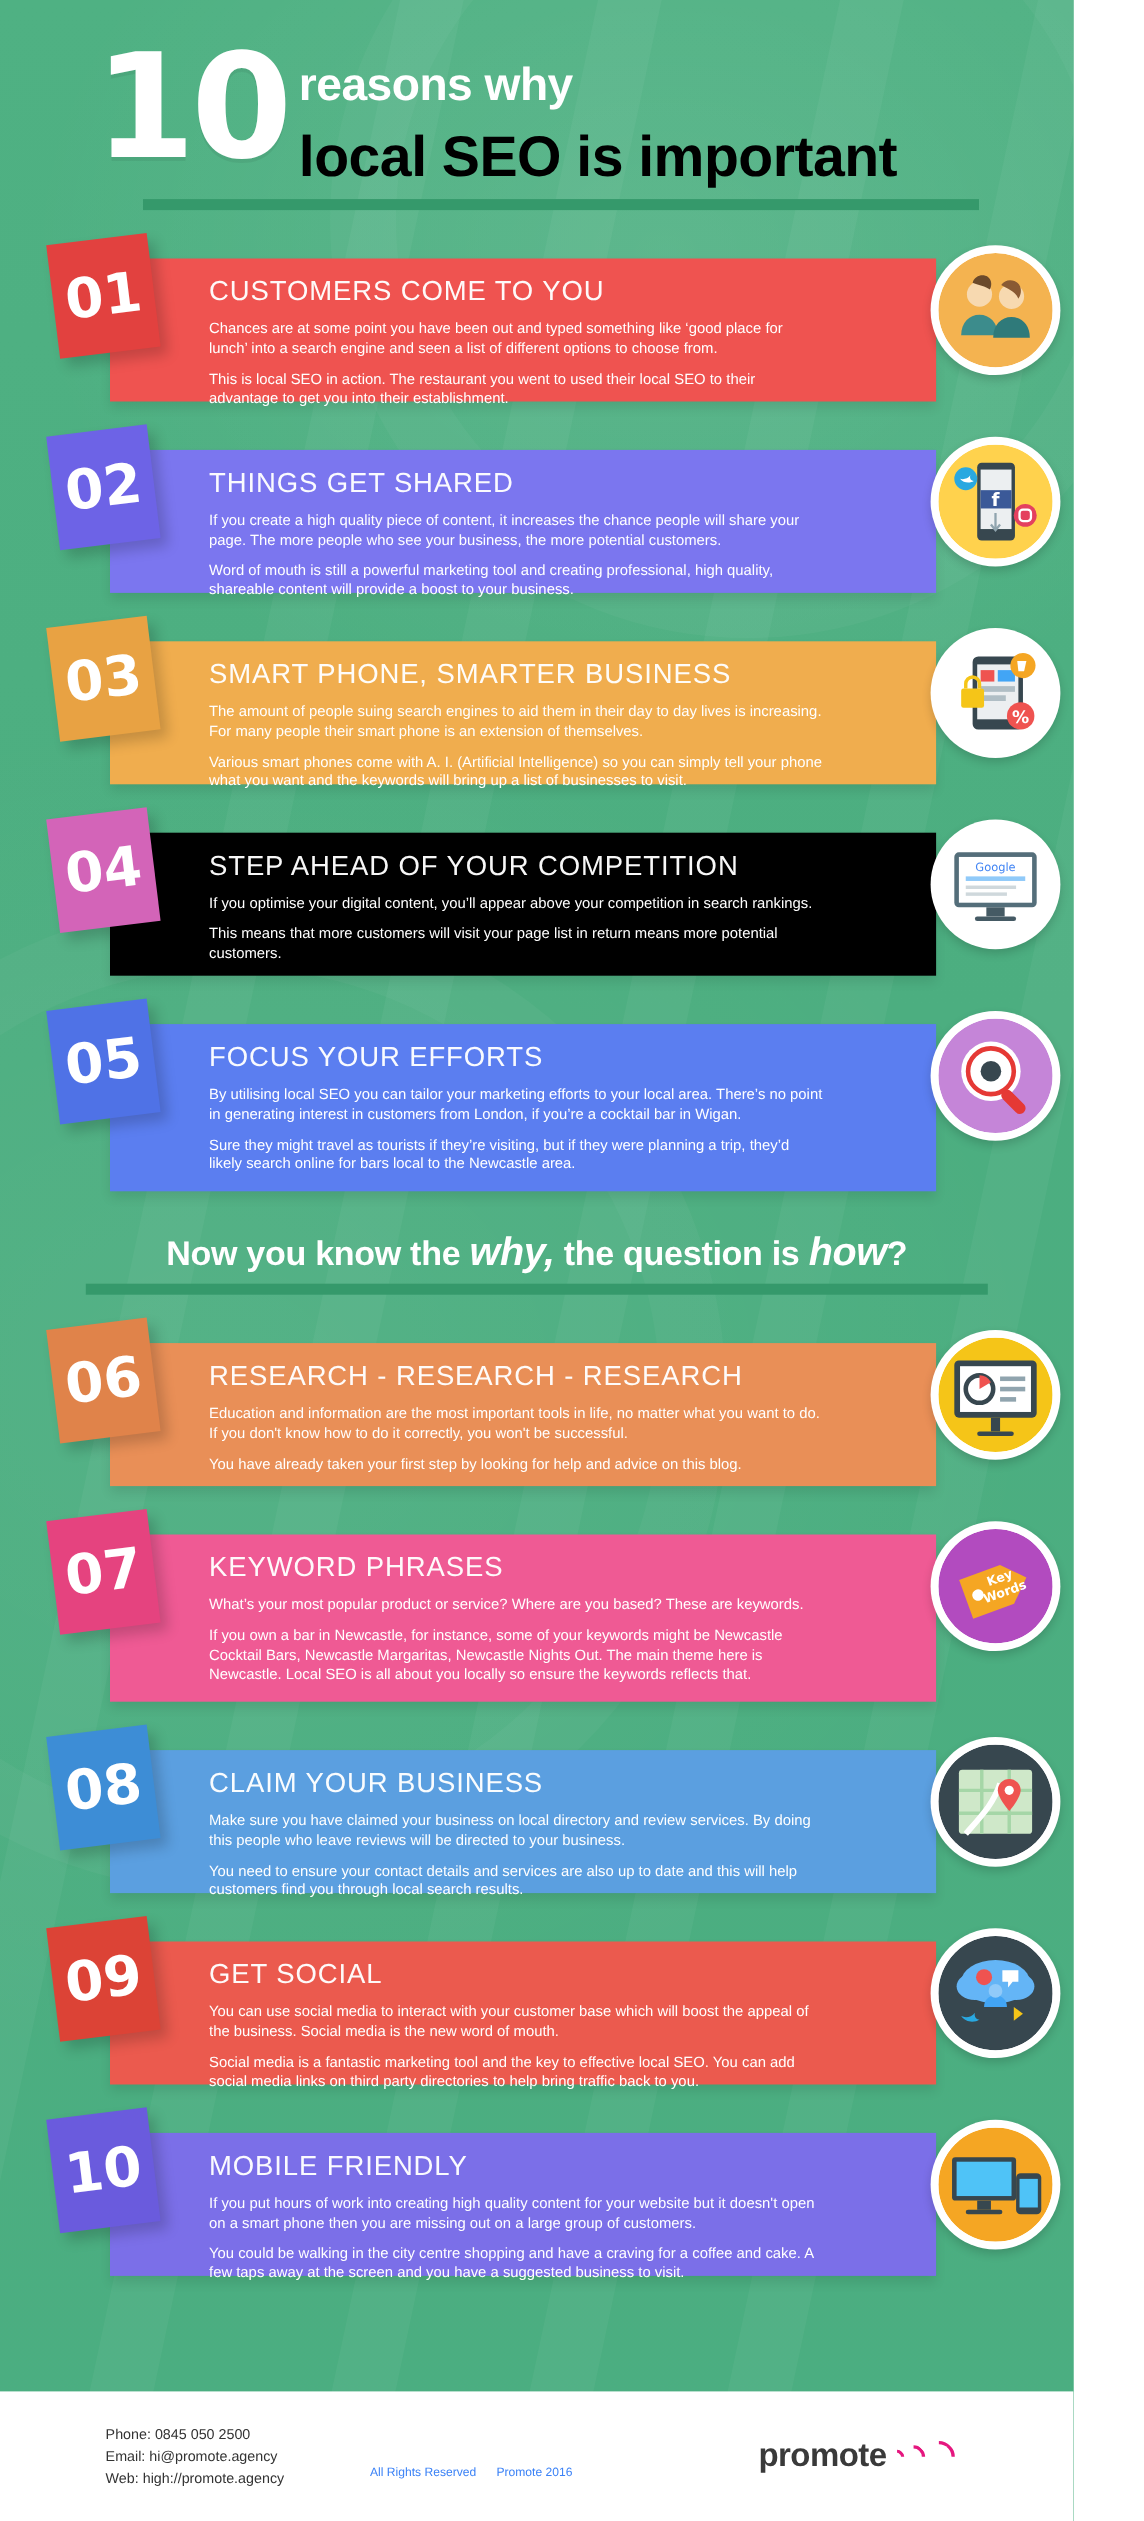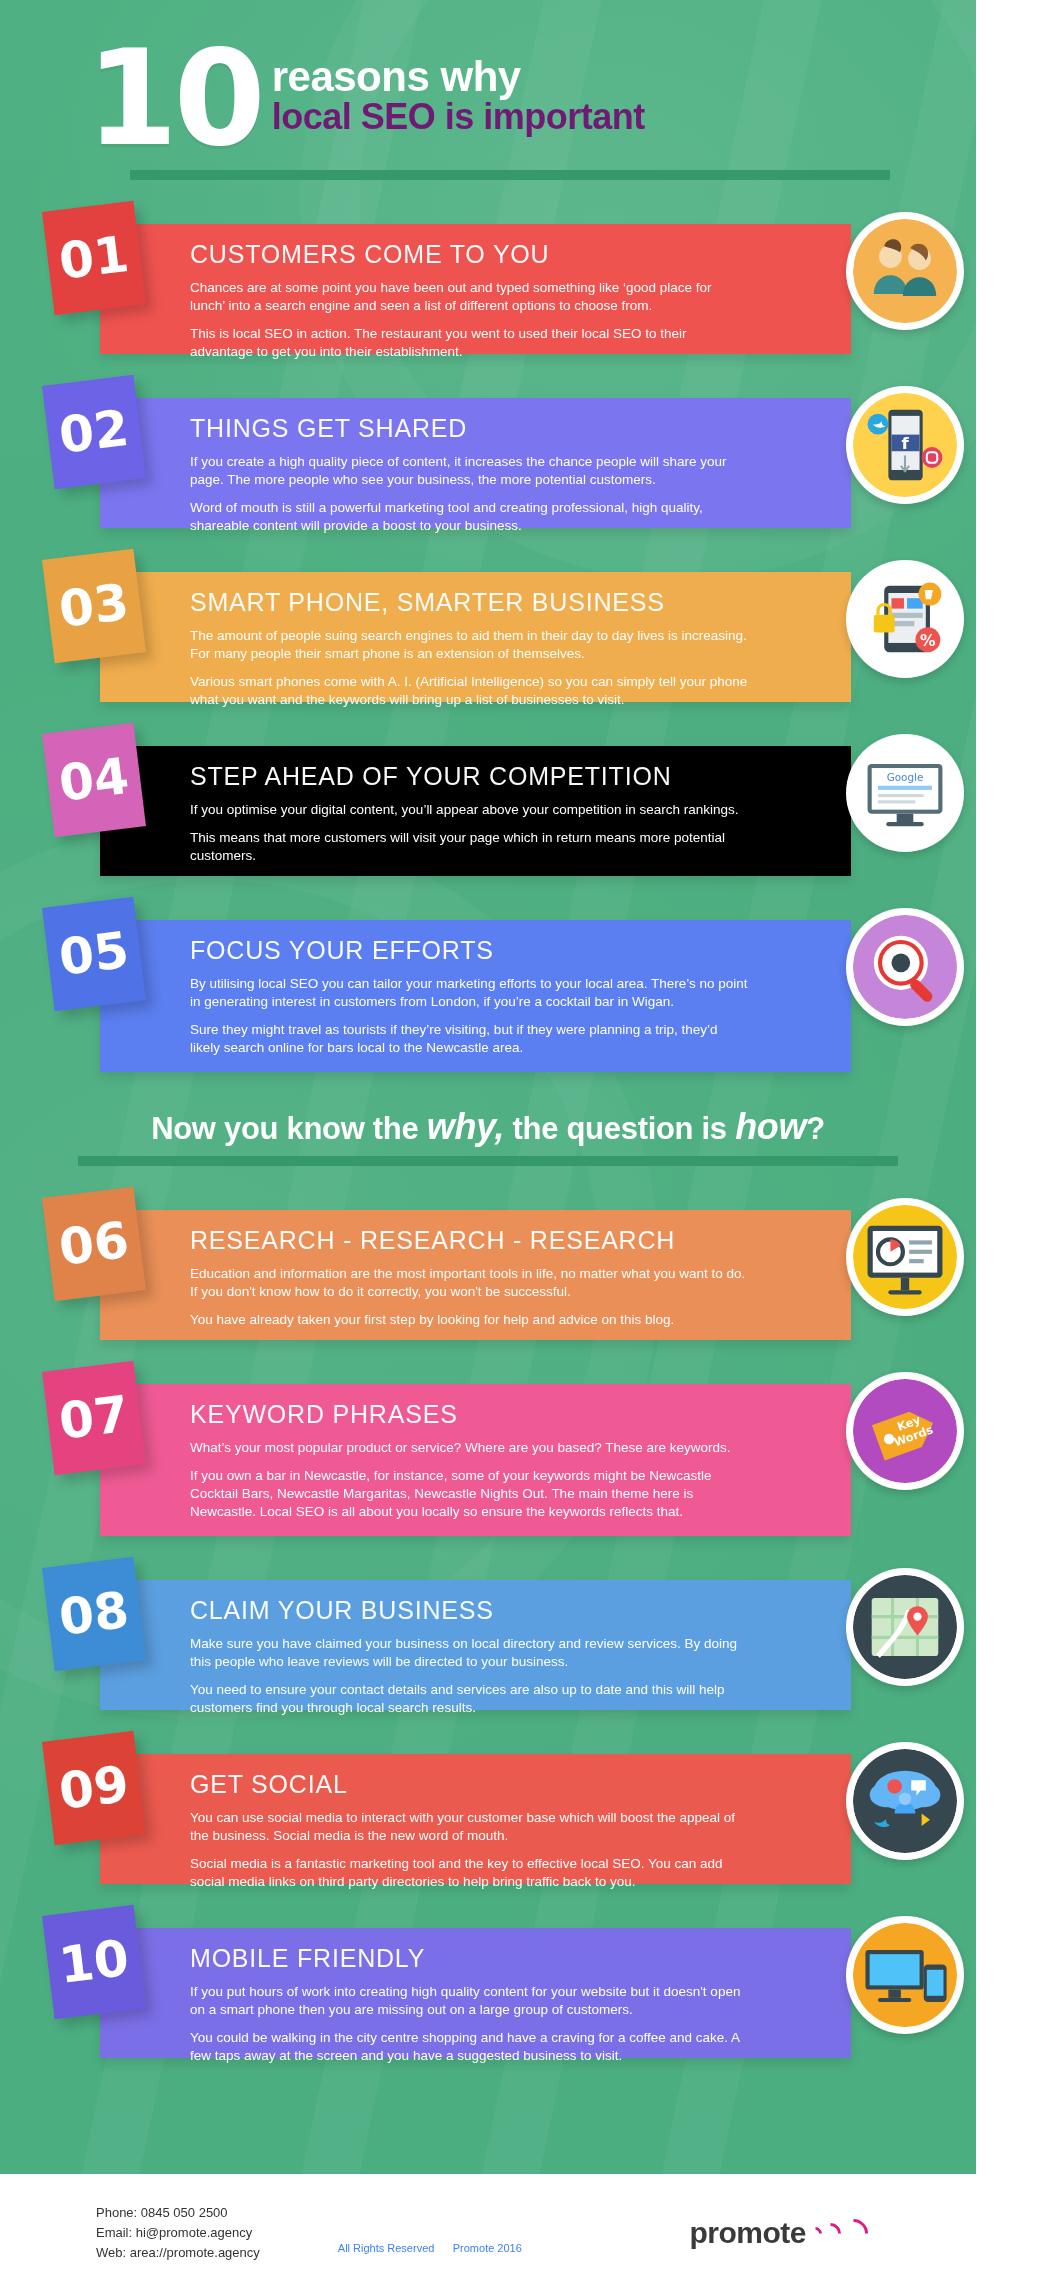"local SEO is important" .t-line2 { color: #701a75 -> #000000; font-size: 36px -> 52px; margin-top: 0 -> 18px }
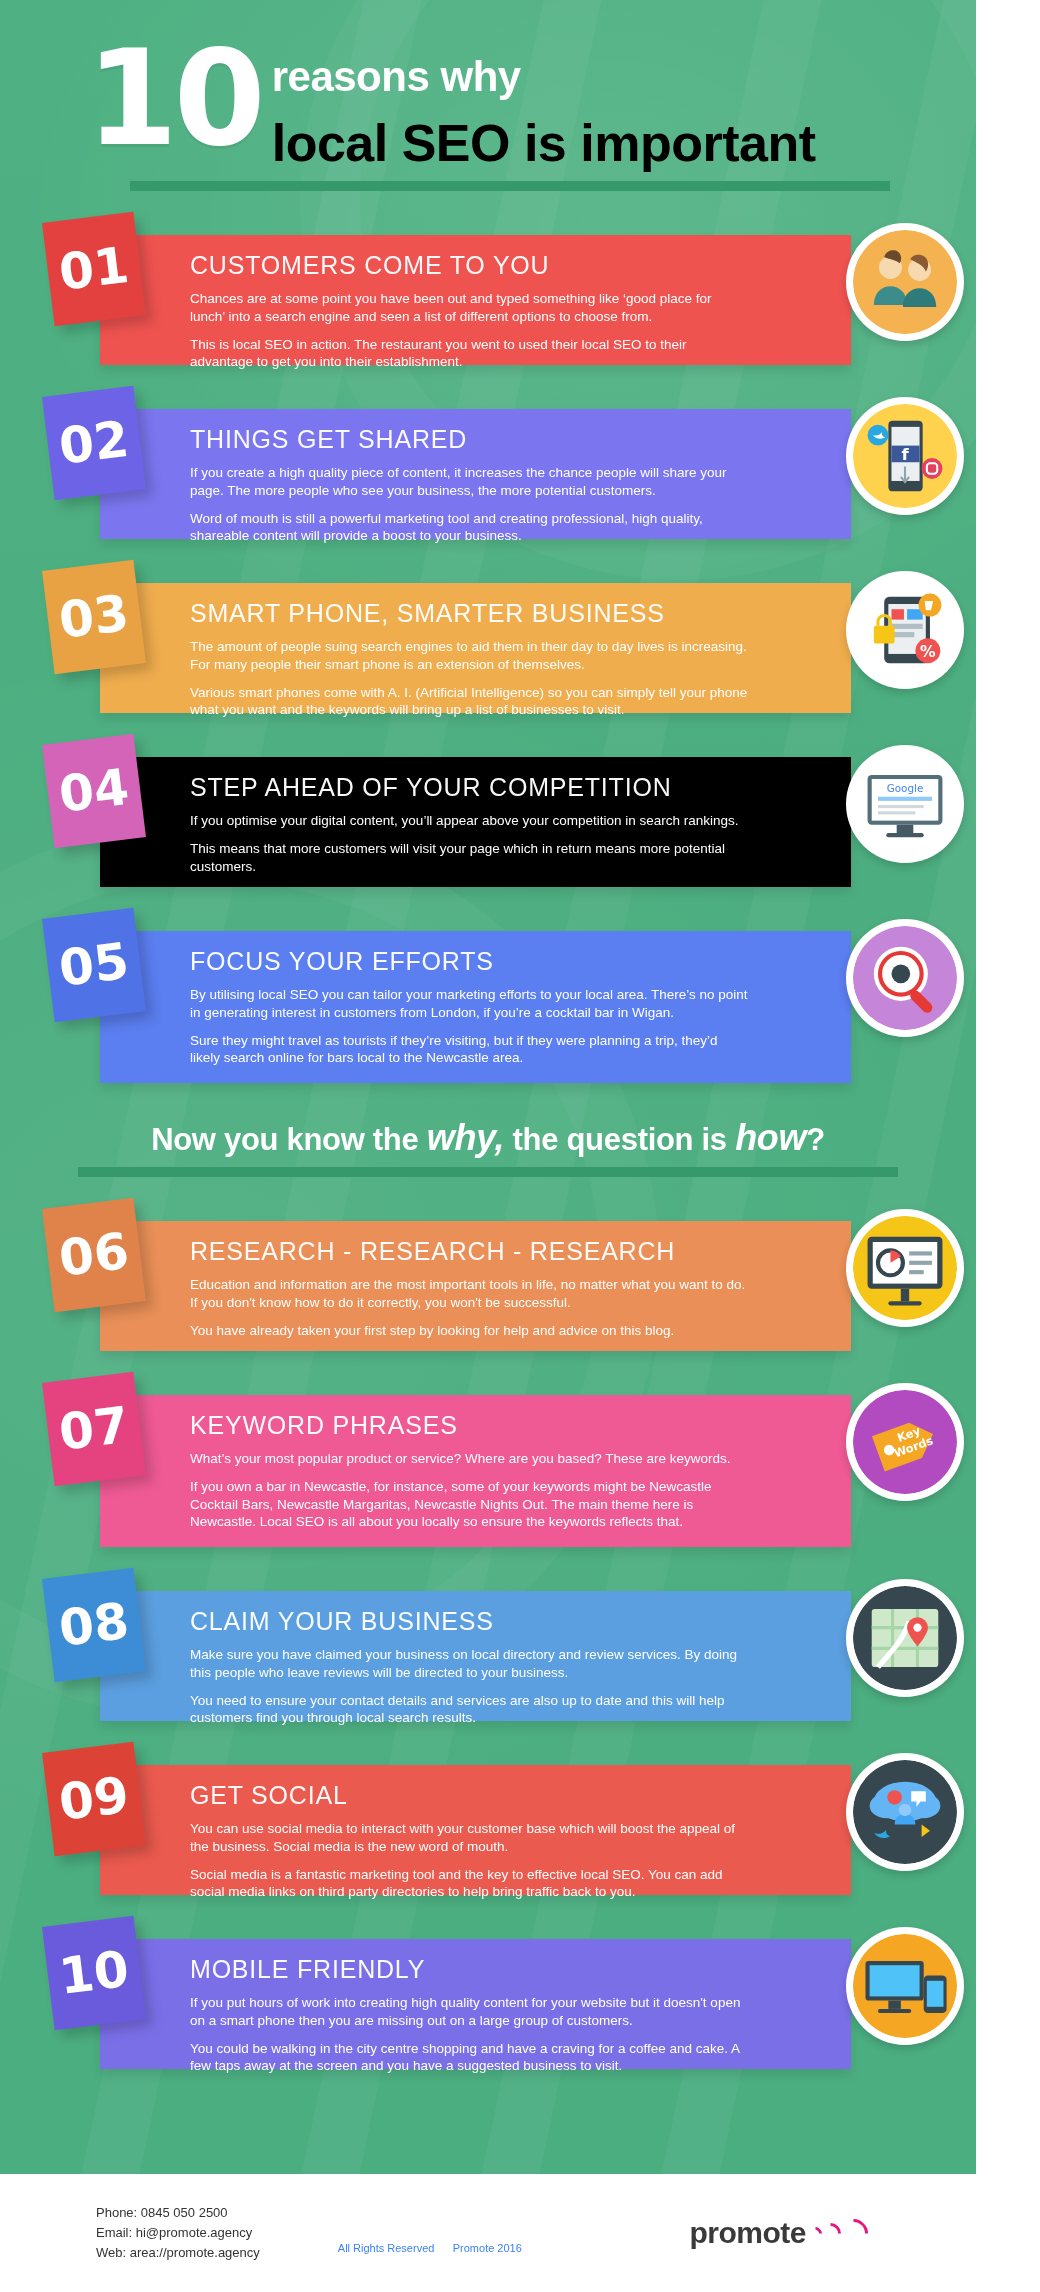"This means that more customers" p { text: which -> list }
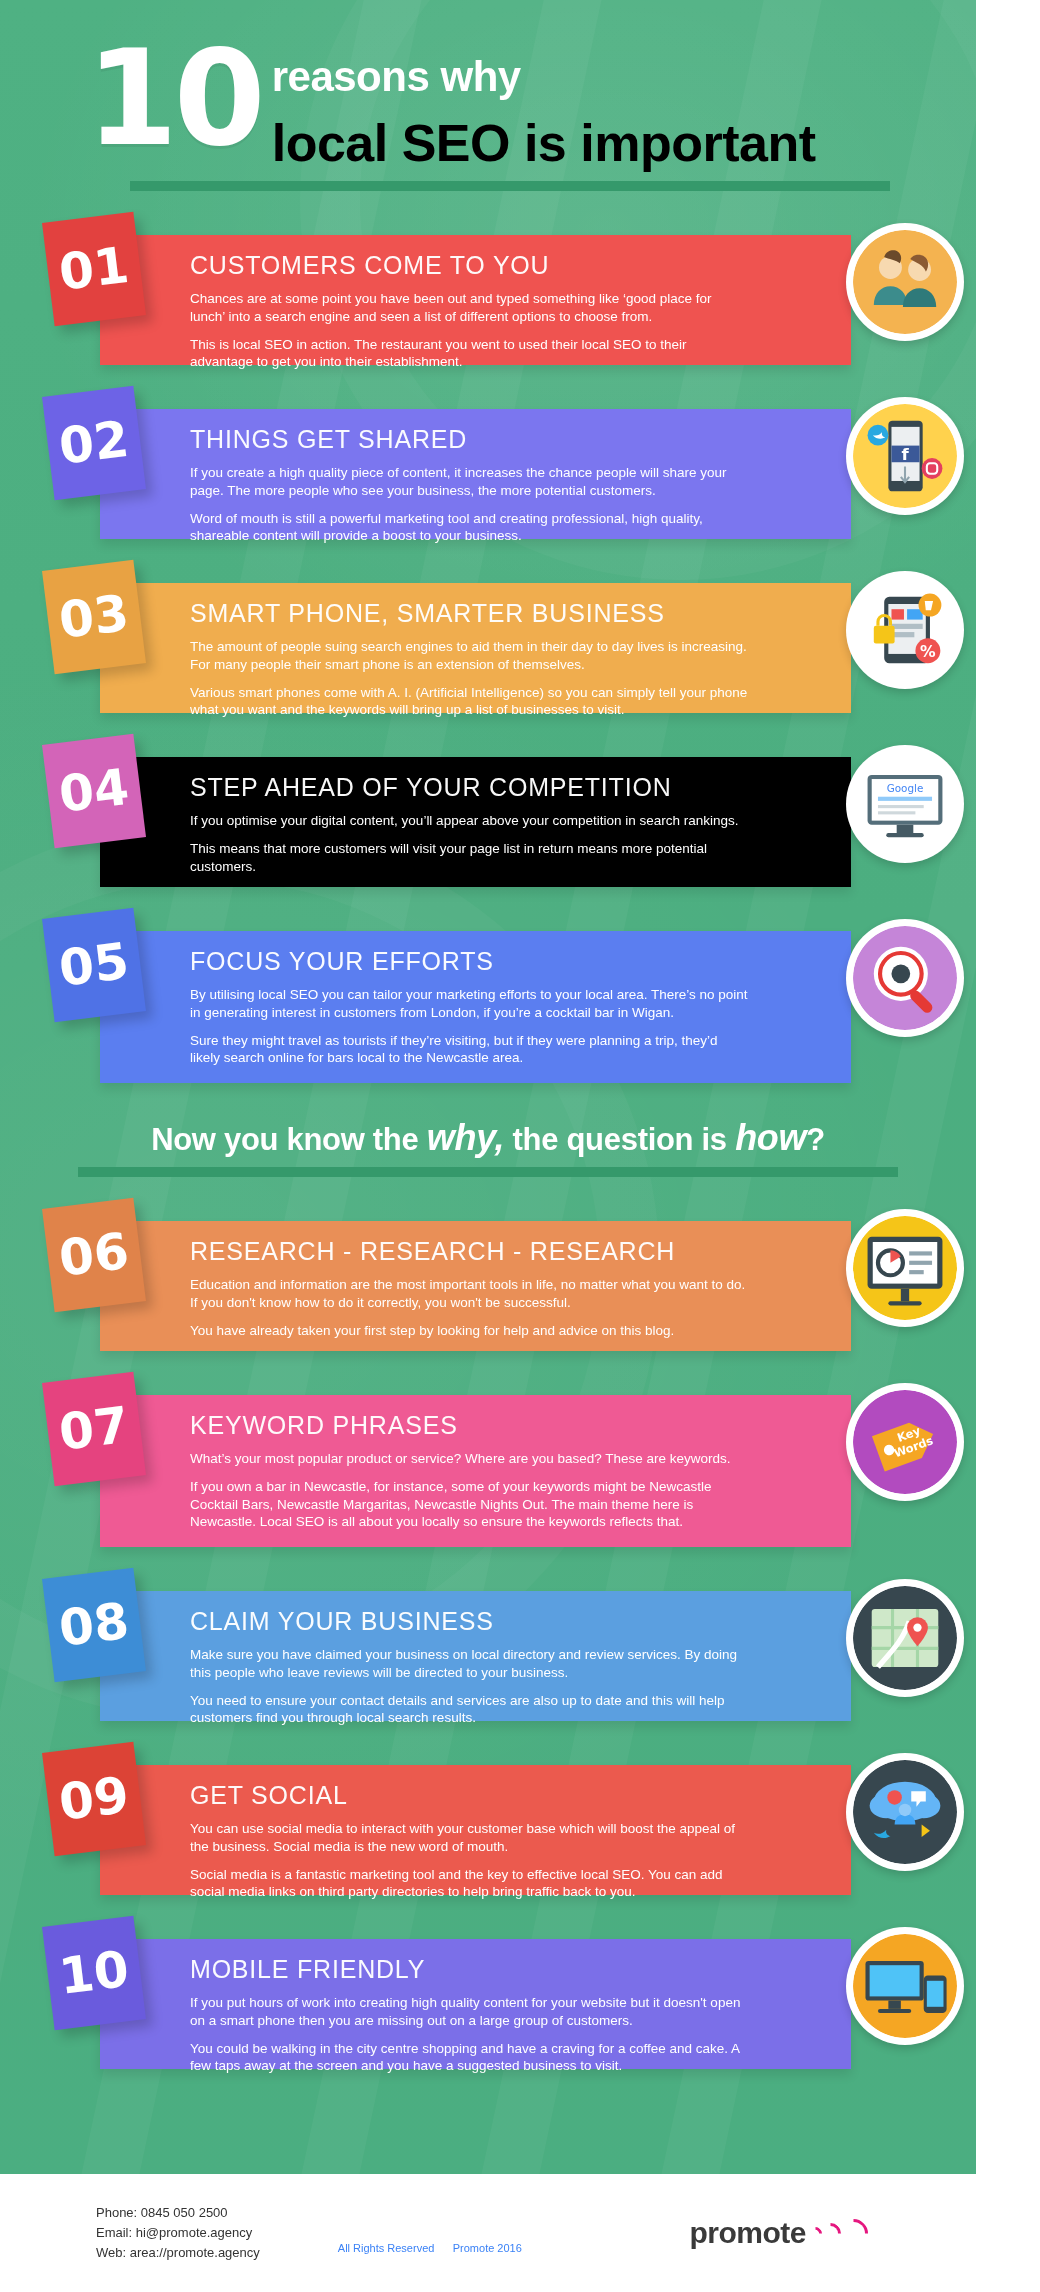"Web: area://promote.agency" div { text: area://promote.agency -> high://promote.agency }
